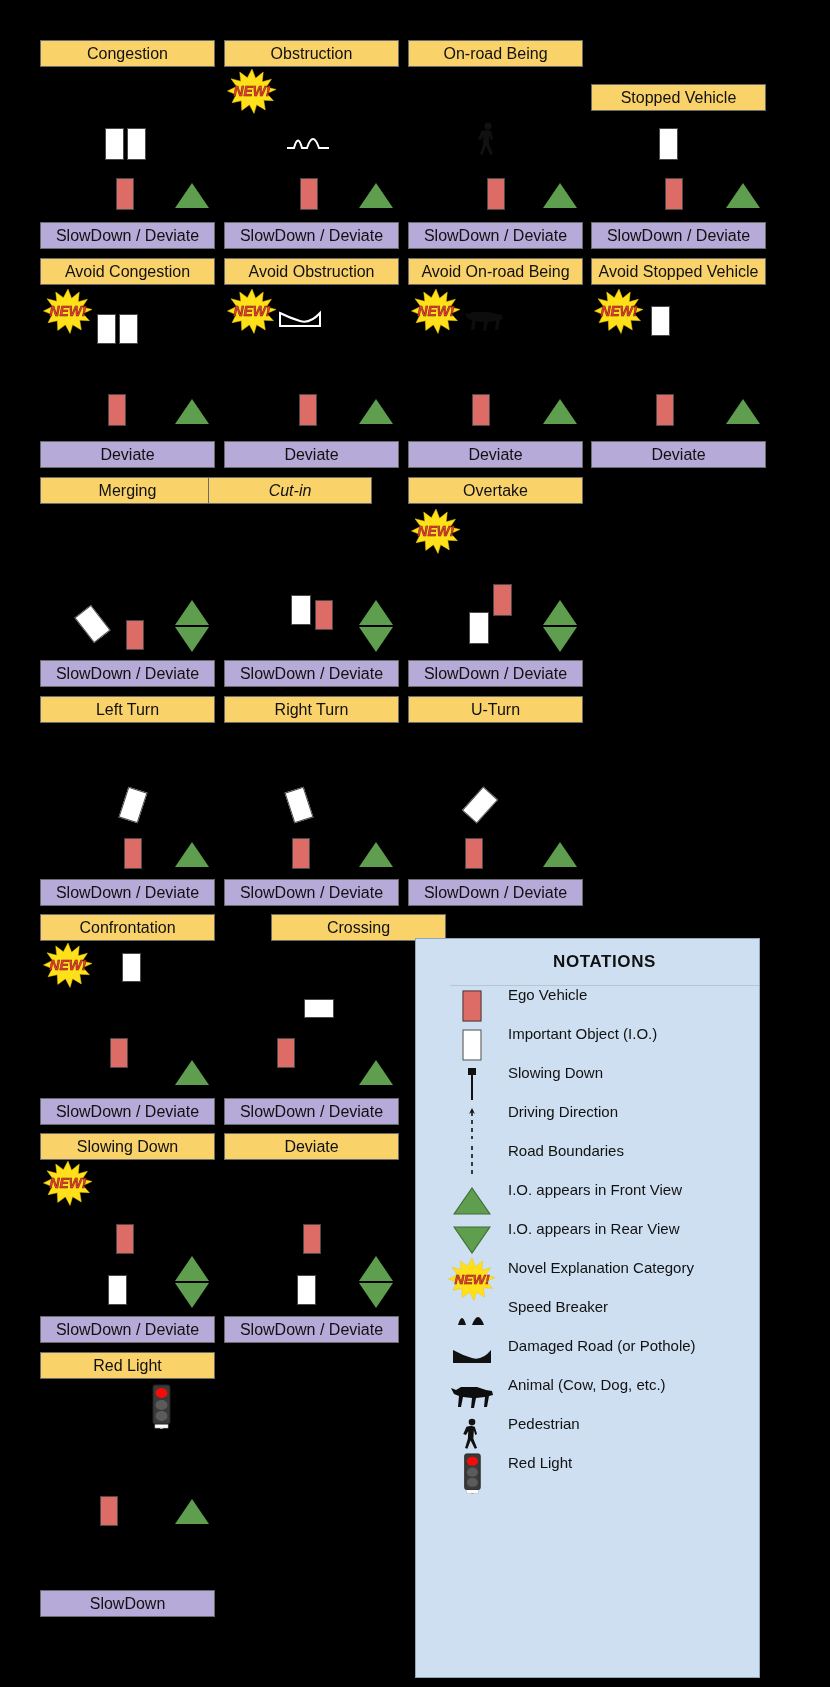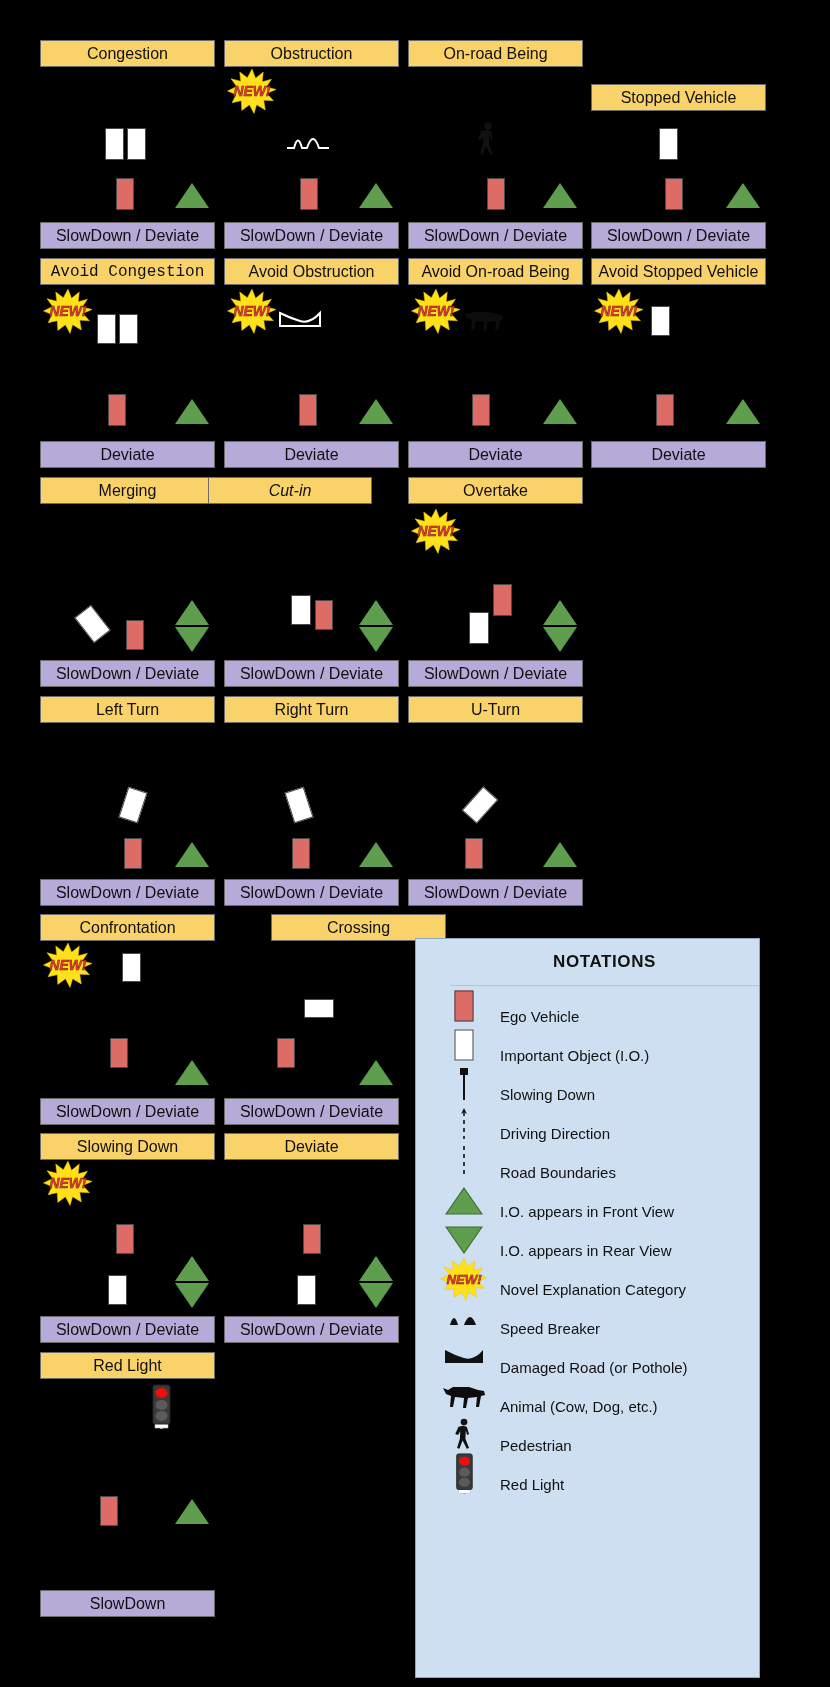"Avoid Congestion" div.bar { font-family: Liberation Mono, monospace -> none }
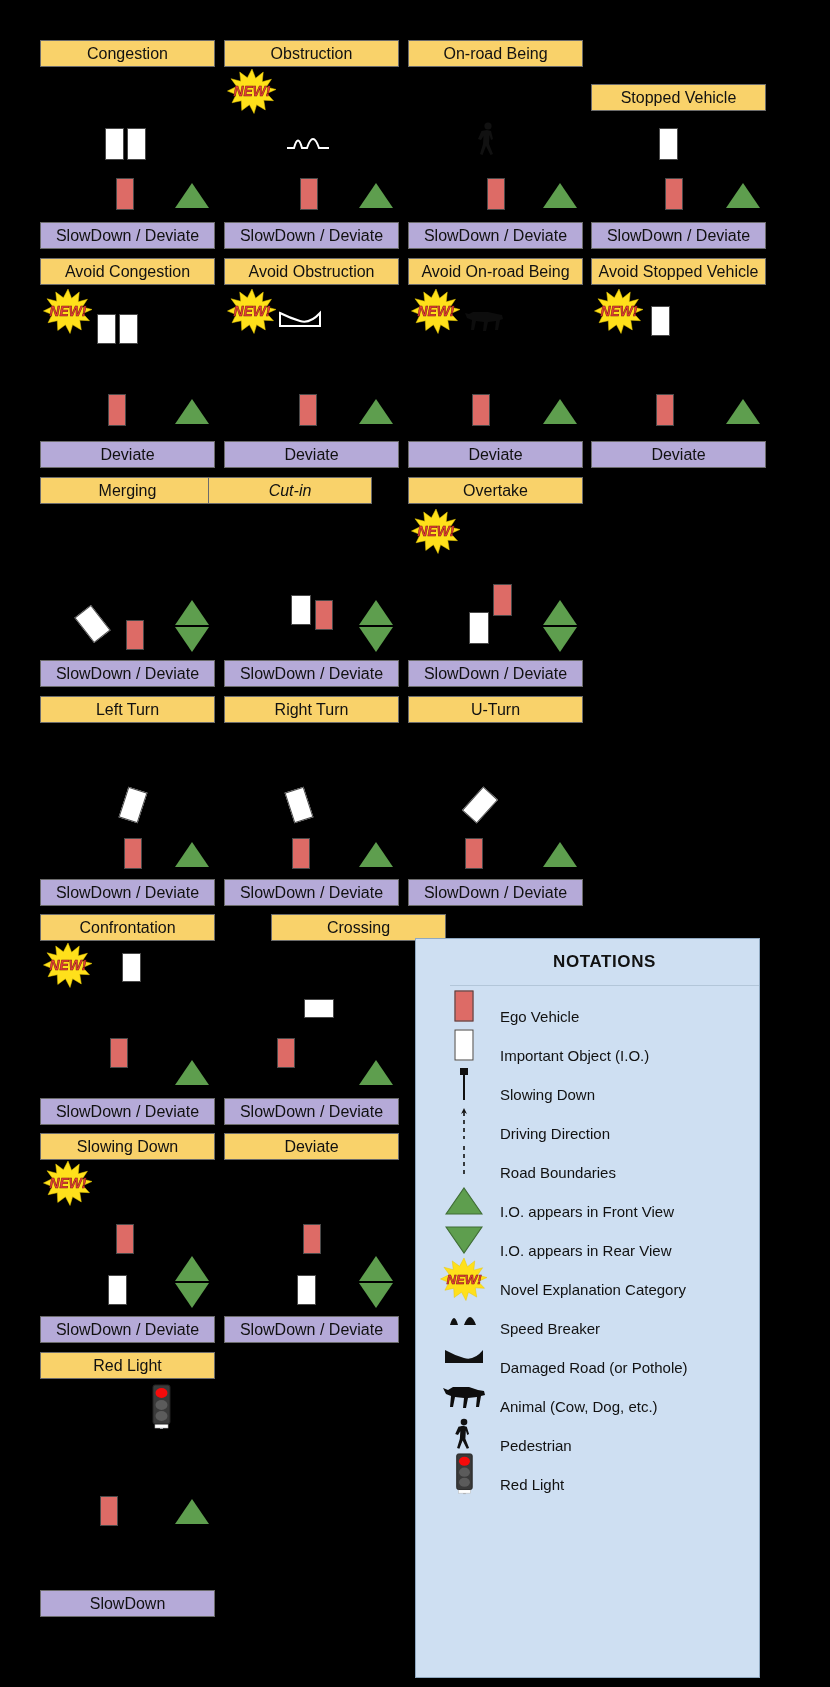"Ego Vehicle" .not-row { align-items: flex-end -> flex-start; padding-left: 12px -> 20px }
